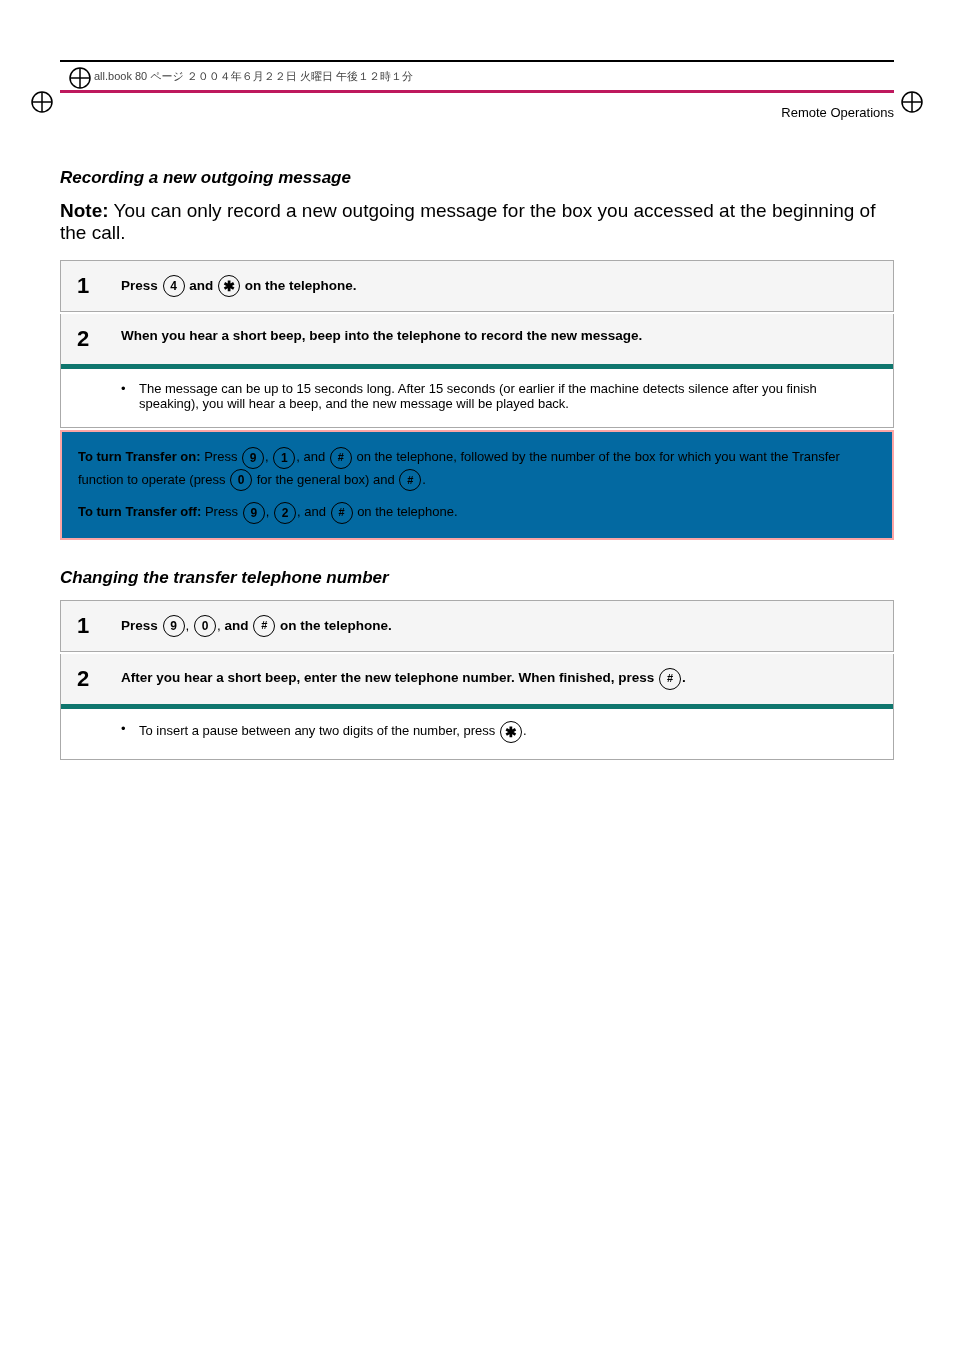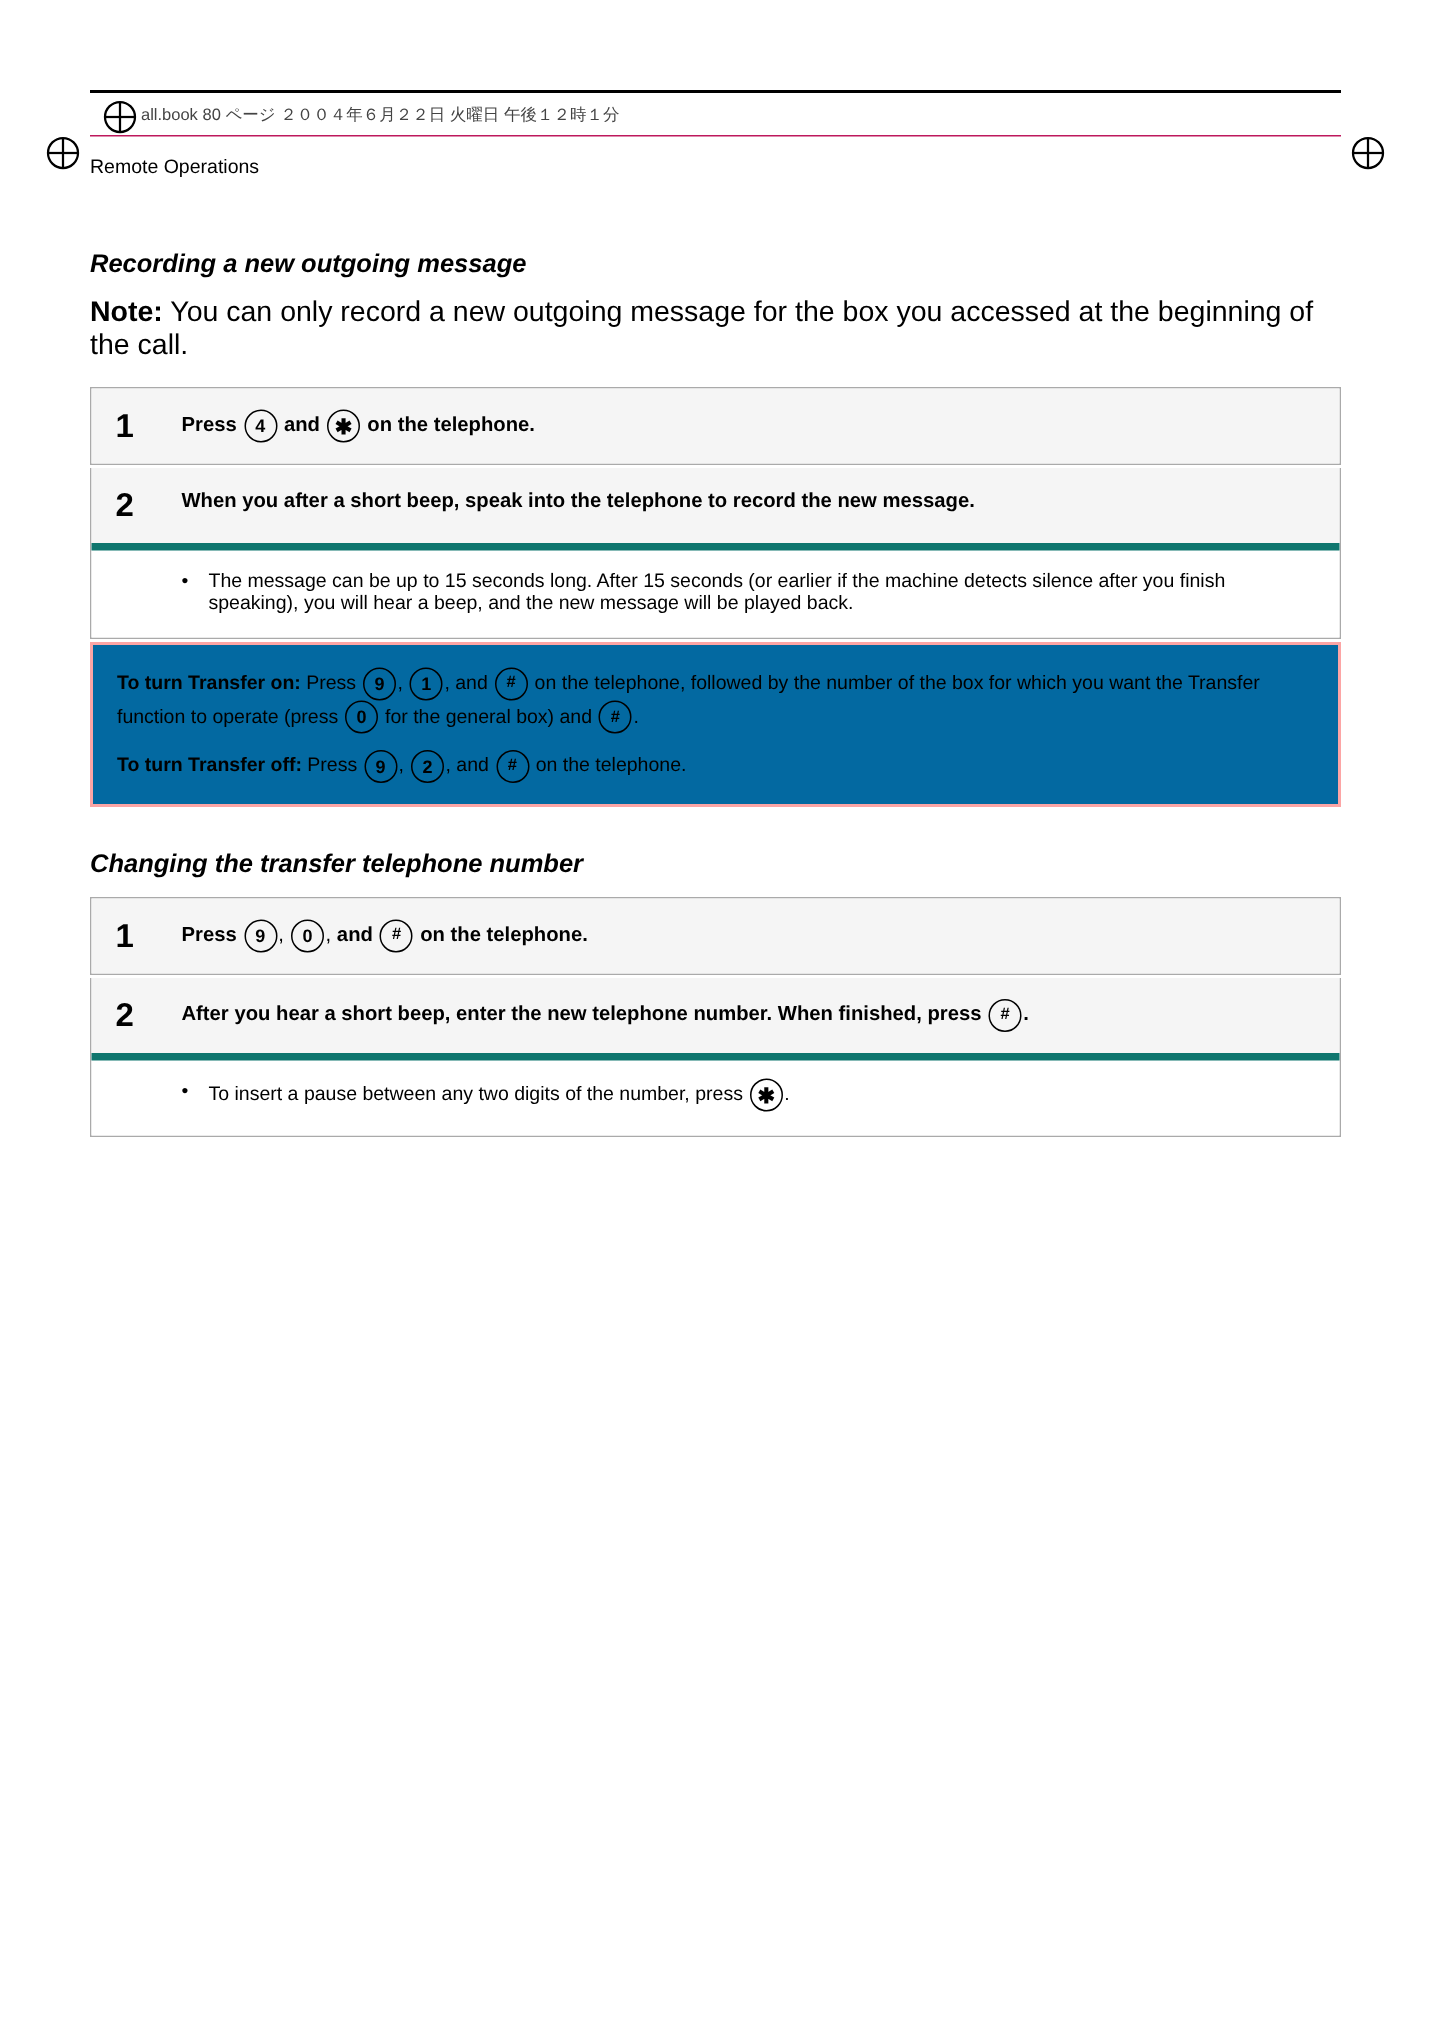"all.book 80 ページ ２００４年６月２２日 火曜日" .header-bar { border-bottom: 1px solid #be185d -> 3px solid #be185d }
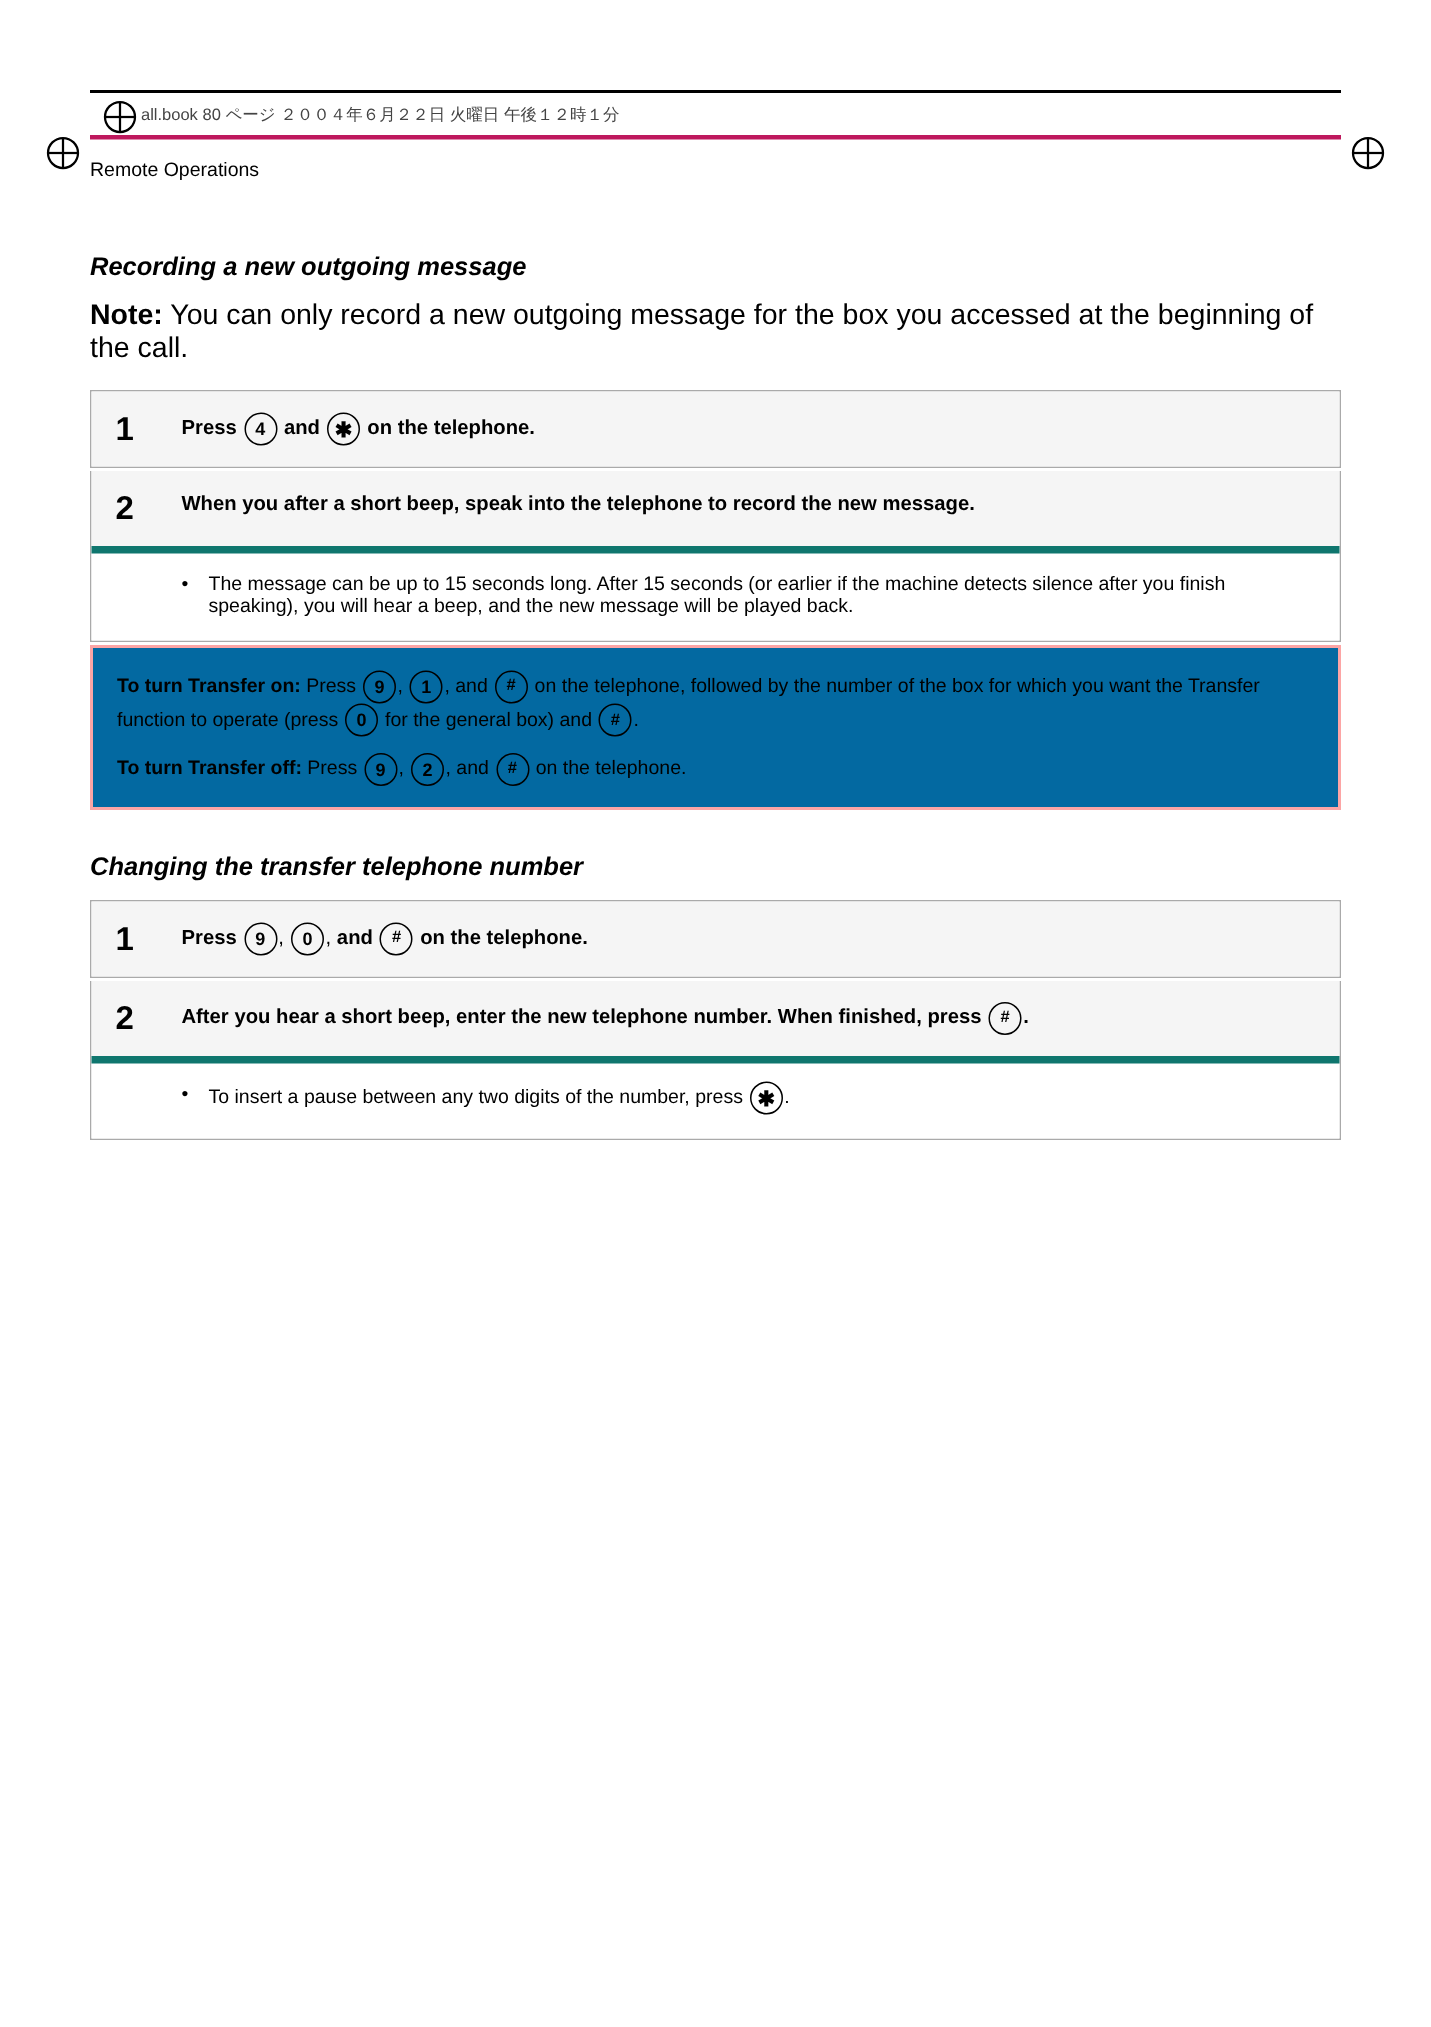"Remote Operations" .section-label { text-align: none -> right }
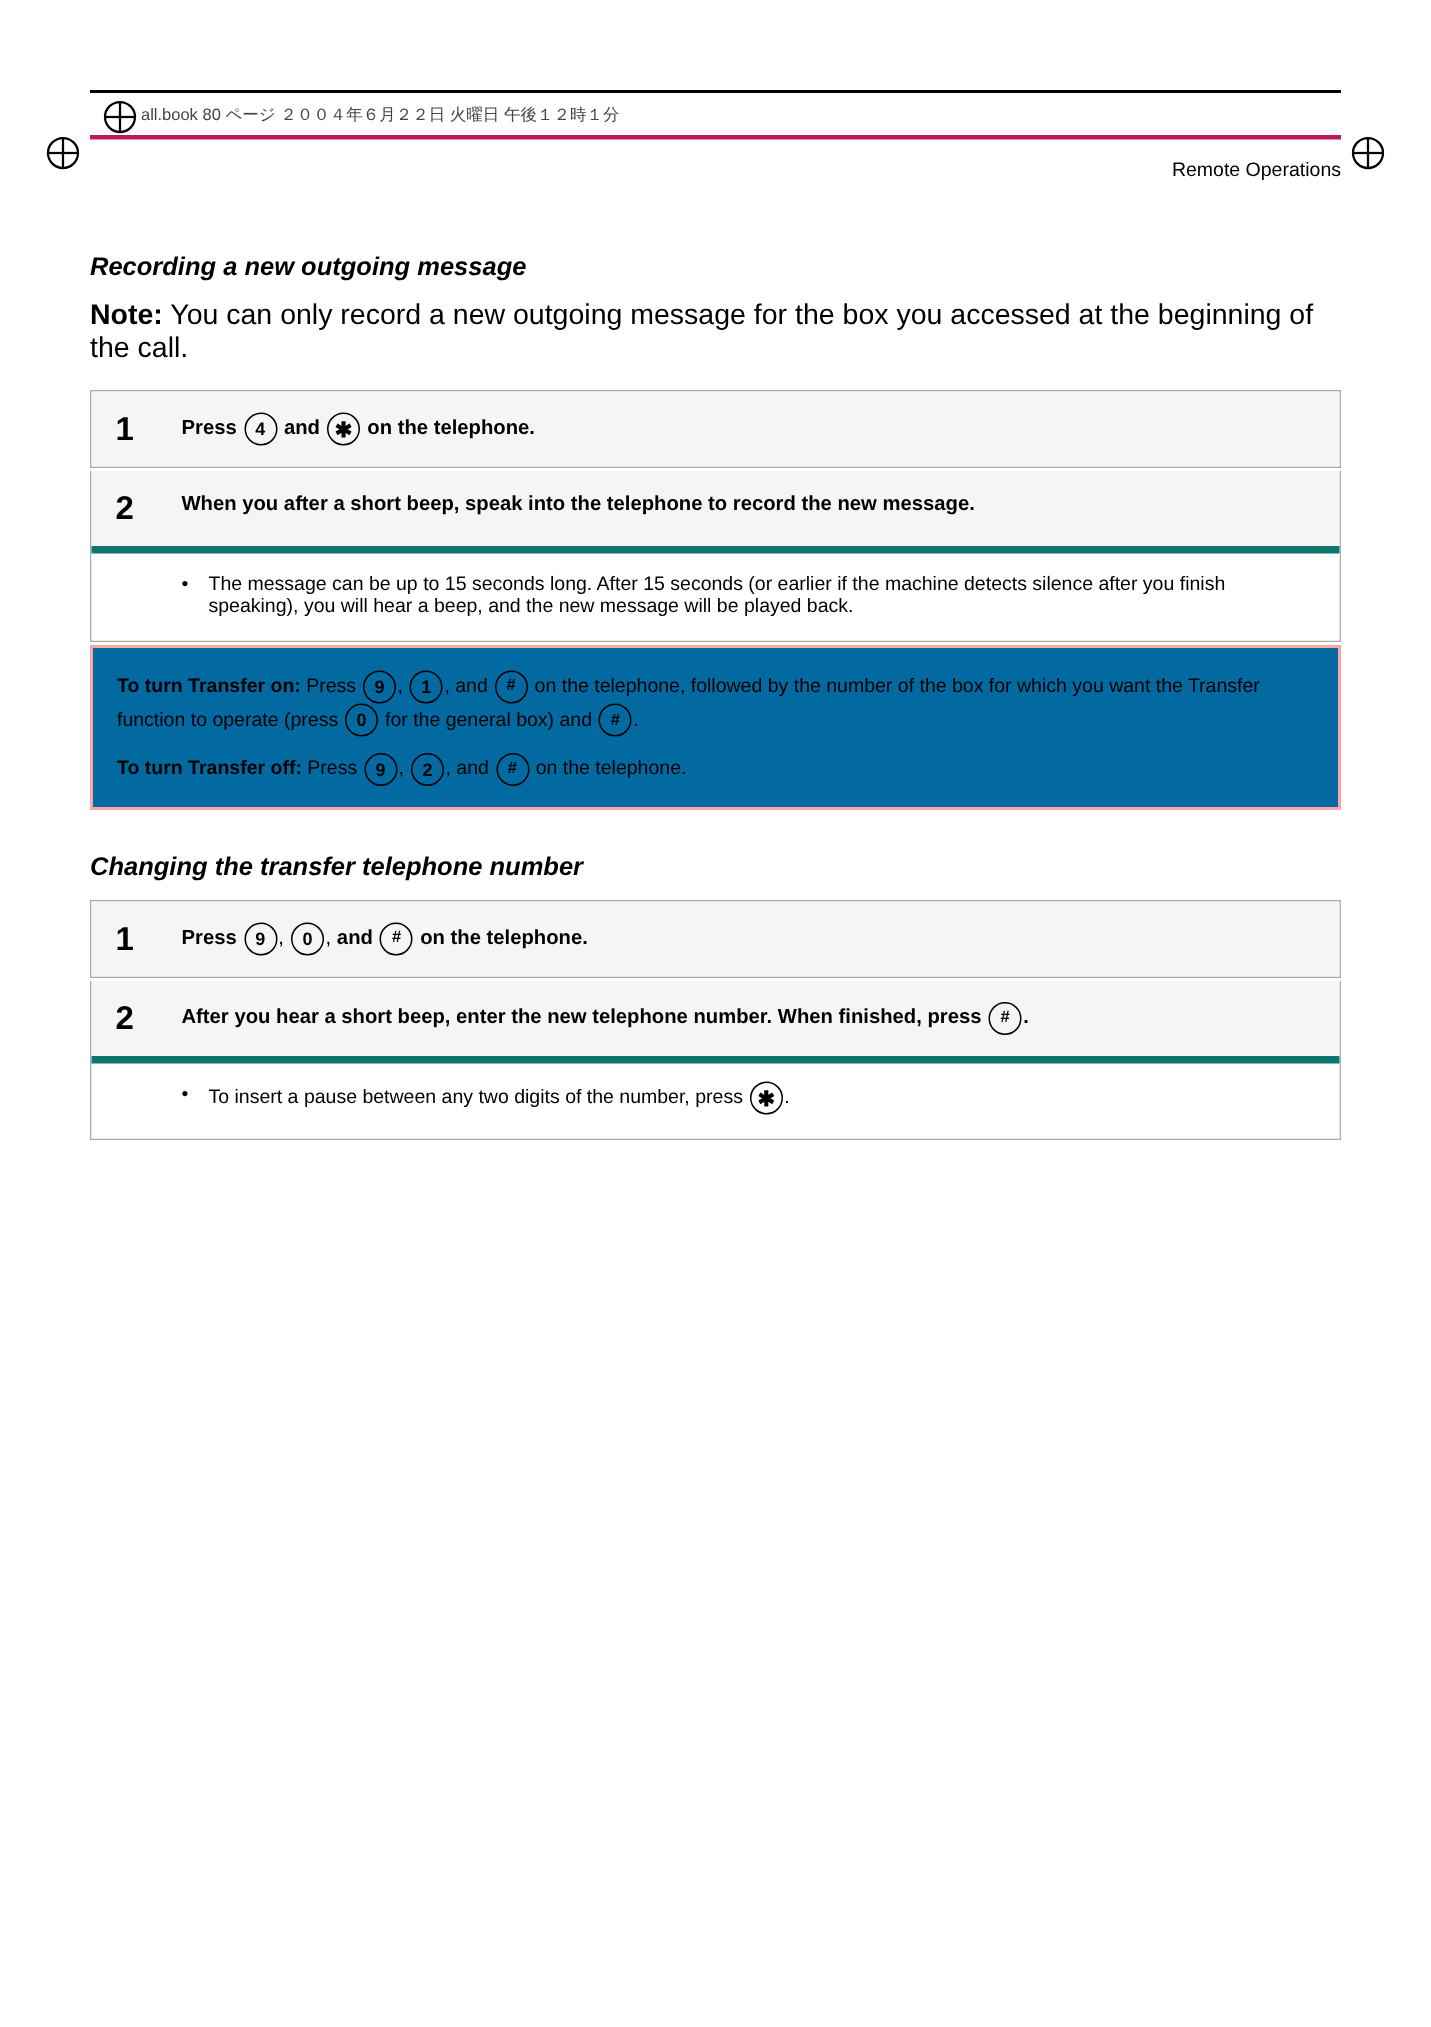"When you after a short" strong { text: after a short beep, speak -> hear a short beep, beep }
